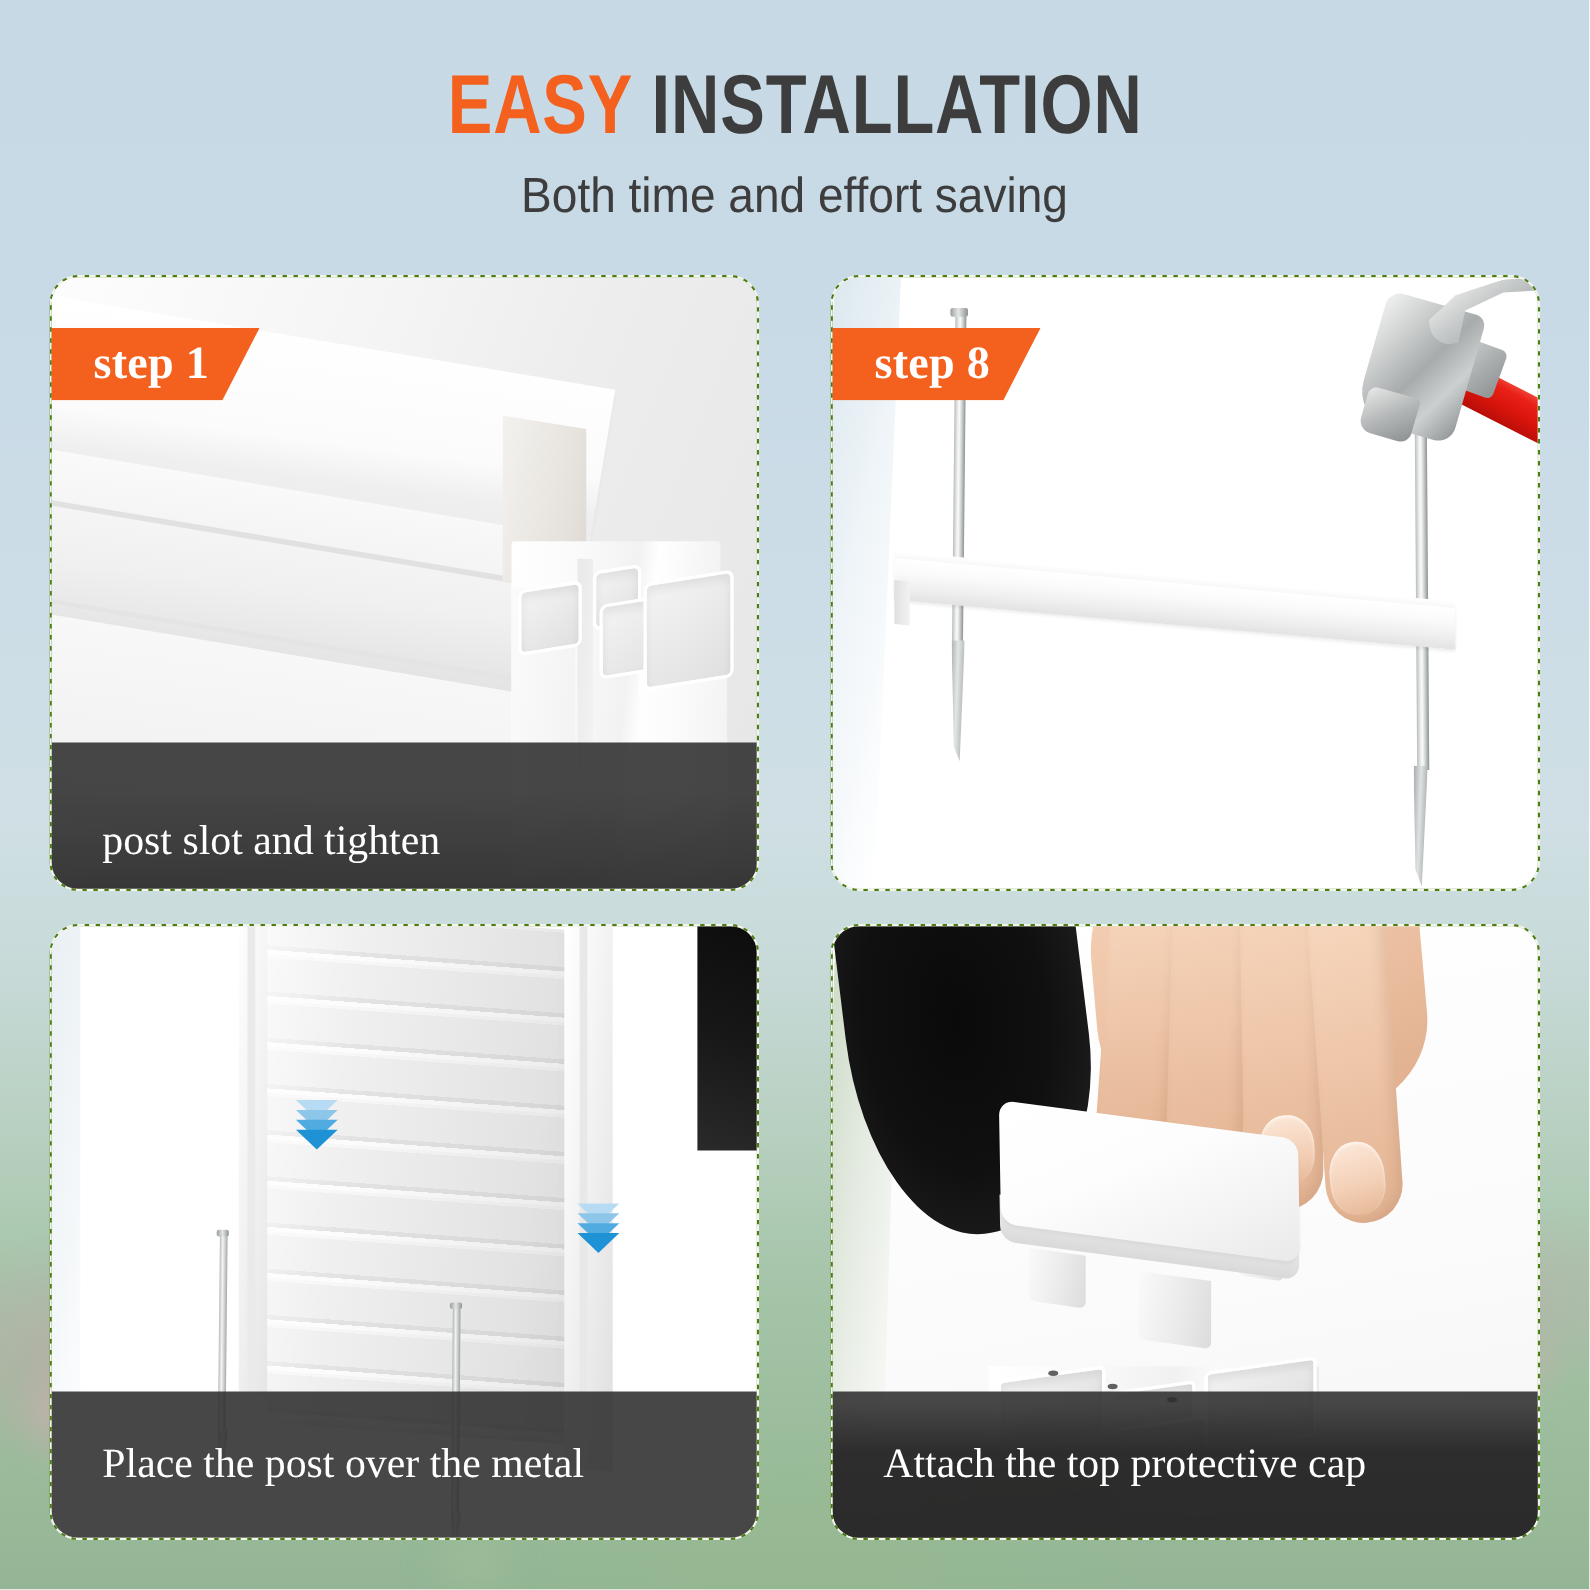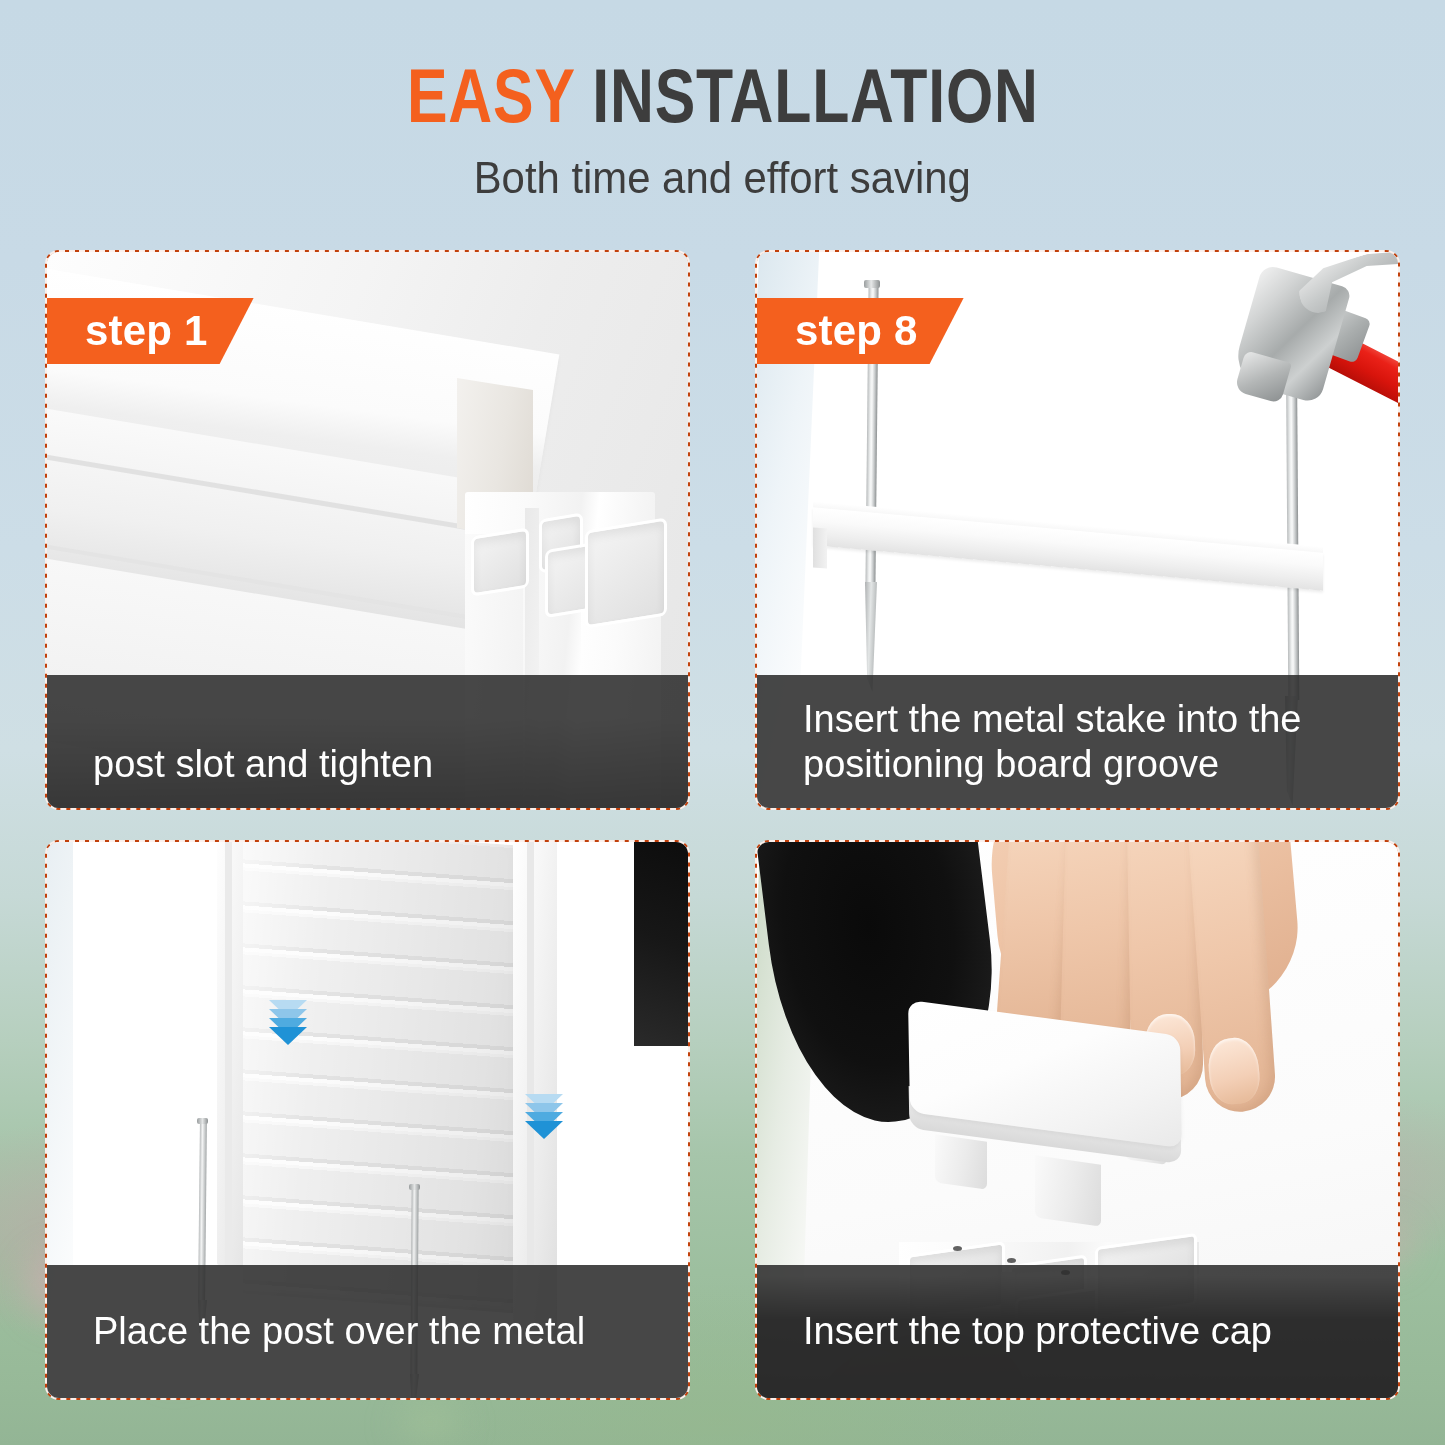"step 1" .card { background: #c2410c -> #4d7c0f; border-radius: 14px -> 26px; font-family: none -> Liberation Serif, serif }
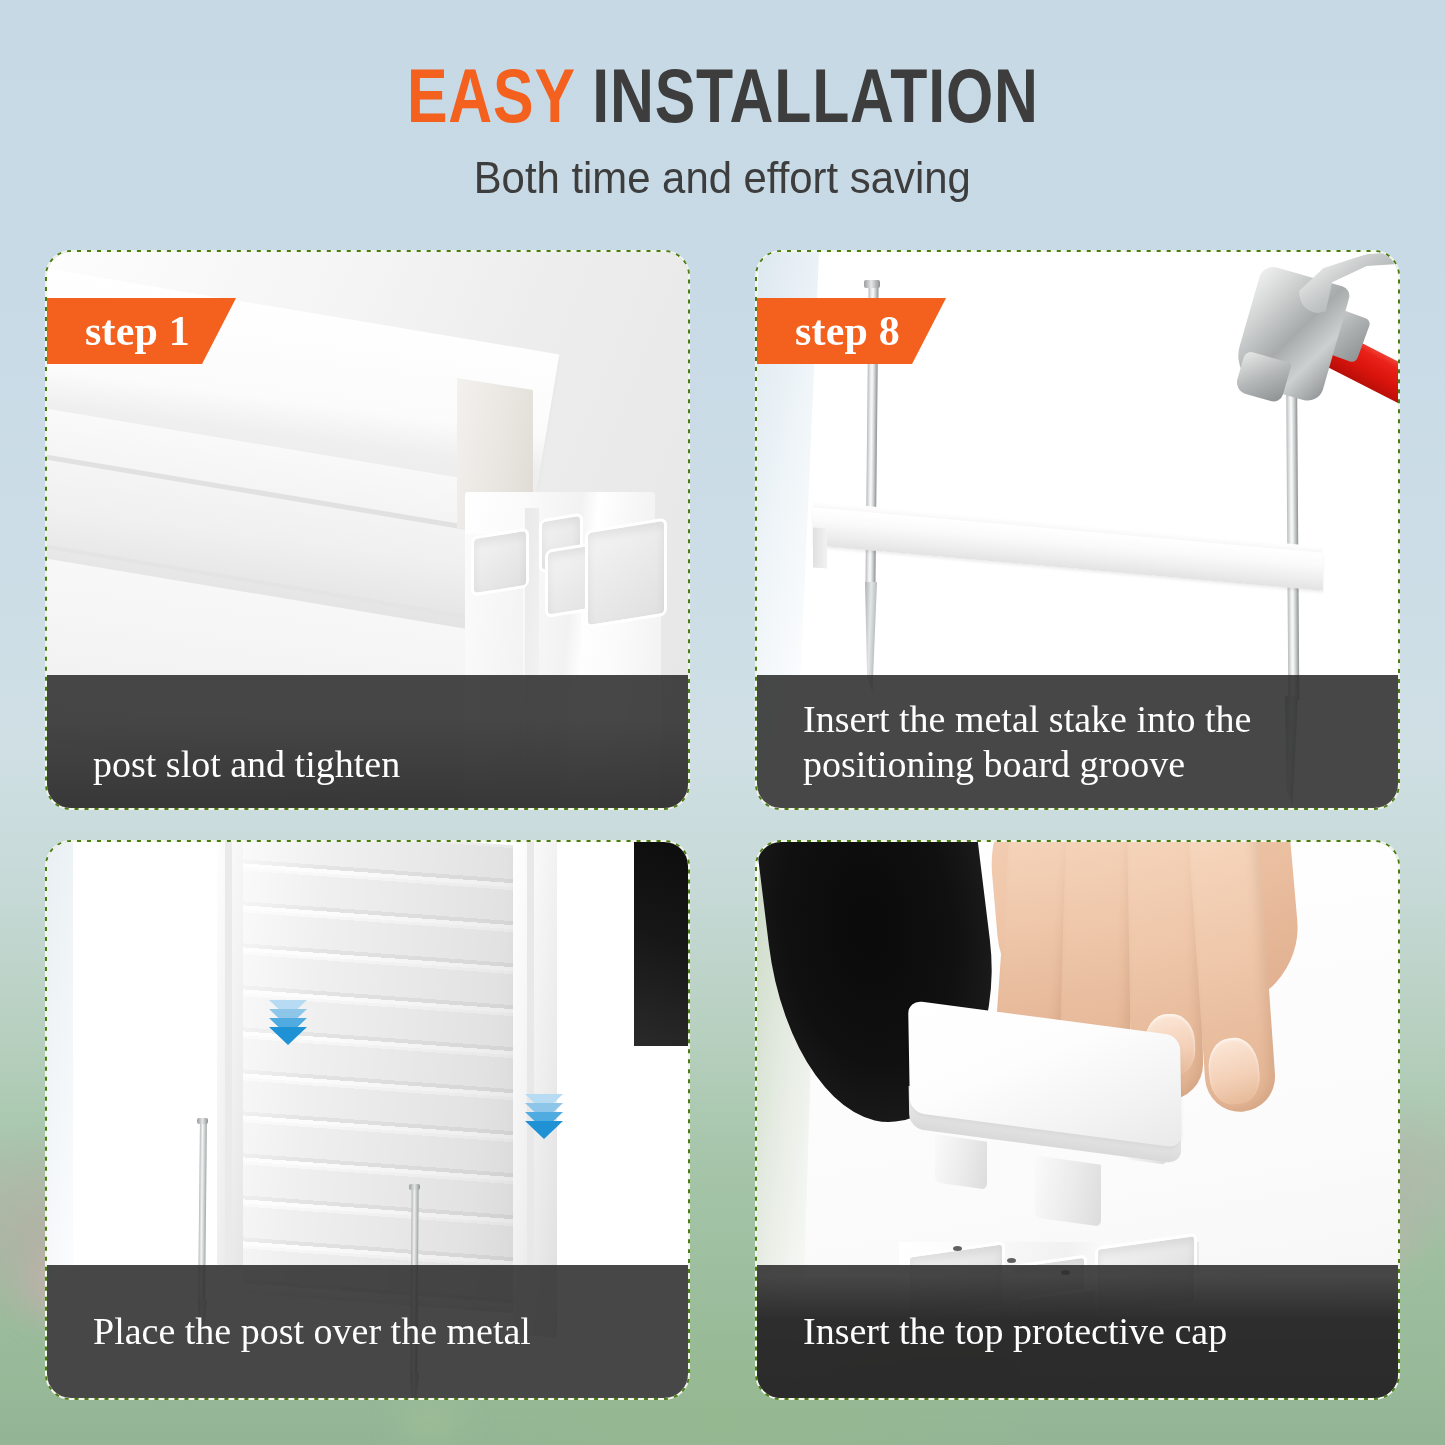"Insert the metal stake into" div.caption { html: <div> <p><span>Insert the metal stake into the</span><br><span>positioning board groove</span></p> </div> -> none }
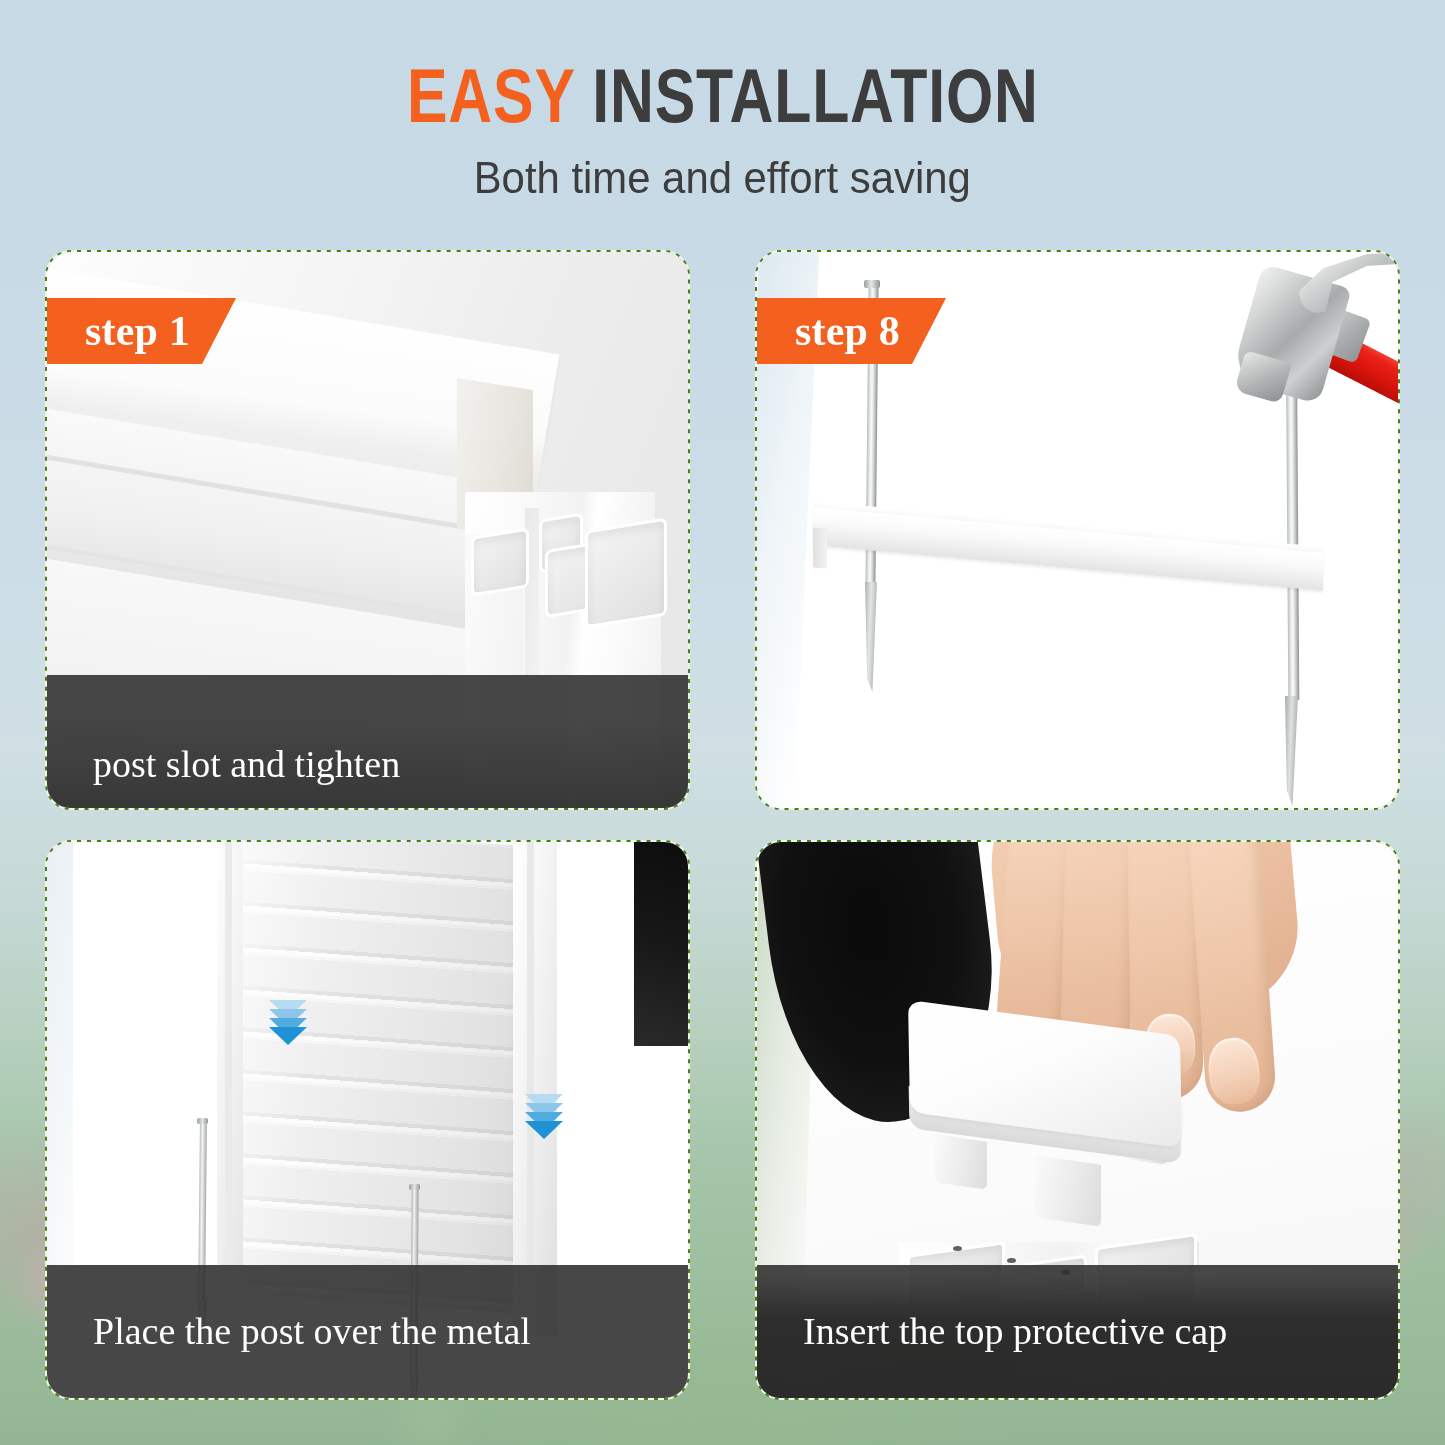"Insert the top protective cap" span { text: Insert -> Attach }
